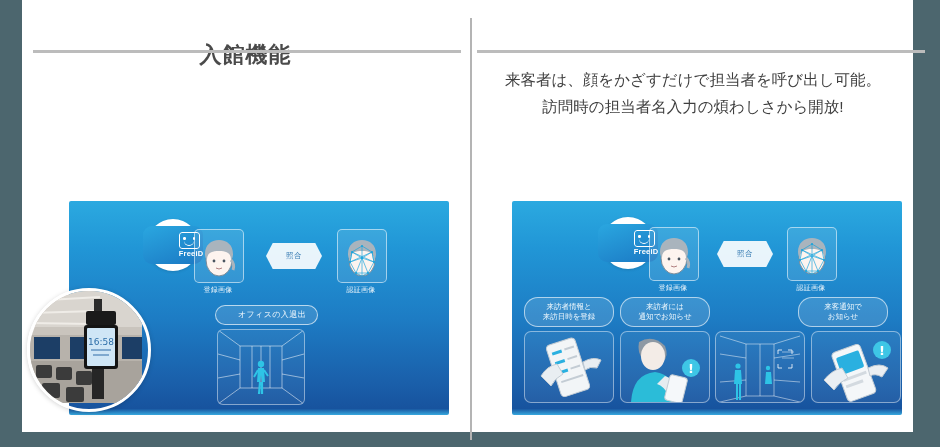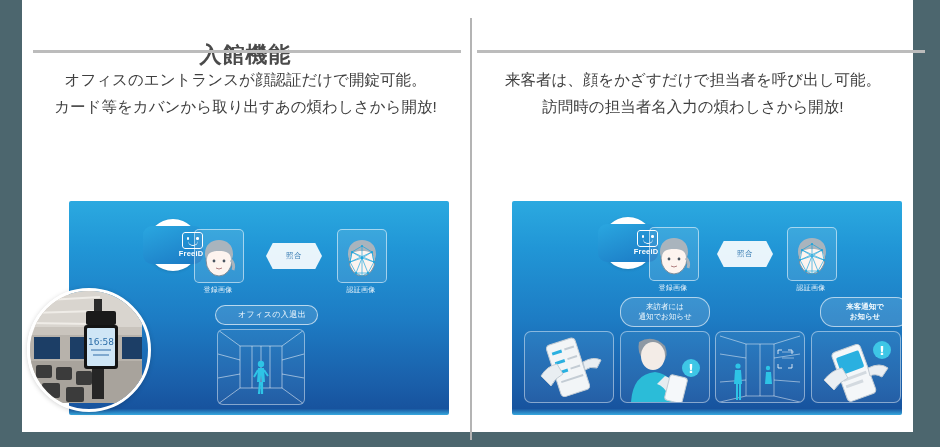"オフィスのエントランスが顔認証だけで開錠可能。" div.panel-desc { html: <div> <span>オフィスのエントランスが顔認証だけで開錠可能。</span> <span>カード等をカバンから取り出すあの煩わしさから開放!</span> </div> -> none }
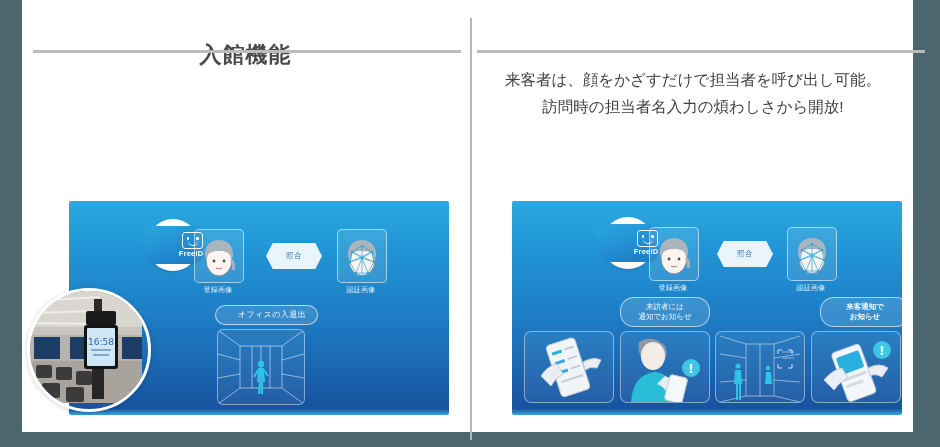"FreeiD" .logo-inner { align-items: flex-end -> flex-start }
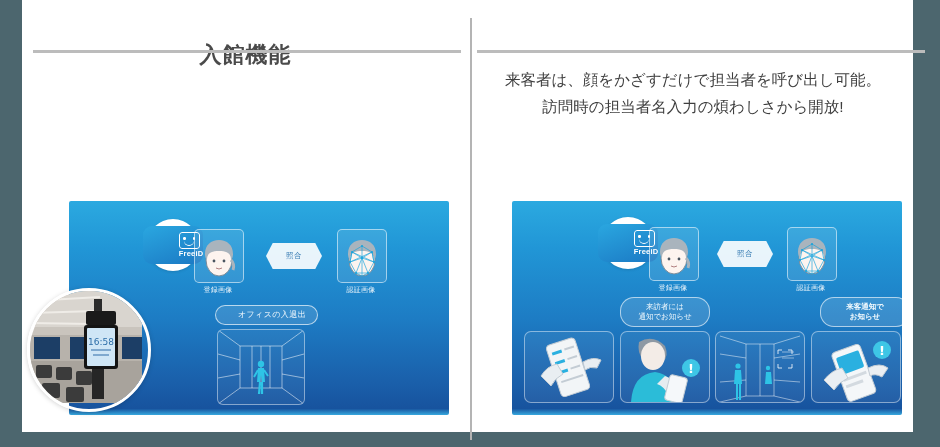"来訪者情報と" div.col-label { html: none -> <div> <span><span>来訪者情報と</span><br> <span>来訪日時を登録</span></span> </div> }
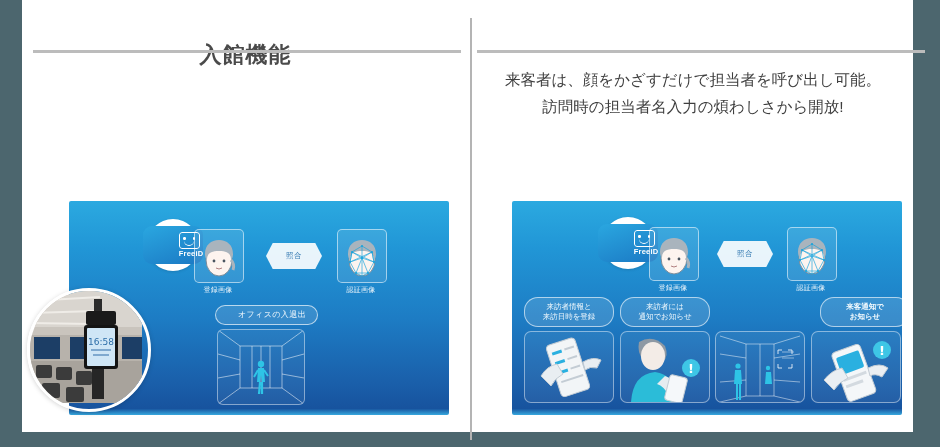"来客通知で" div.col-label { font-weight: bold -> none; left: 308px -> 286px }
